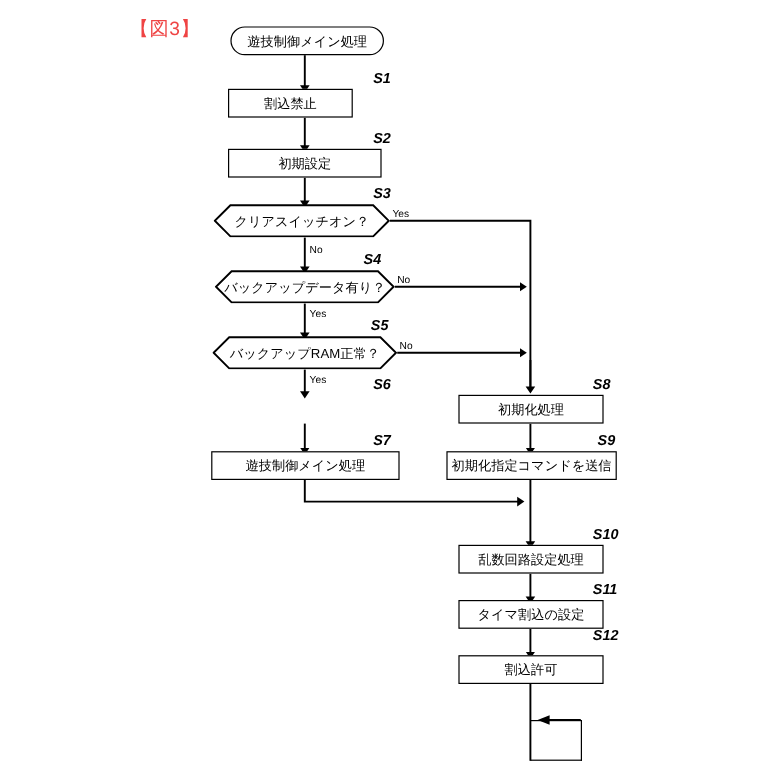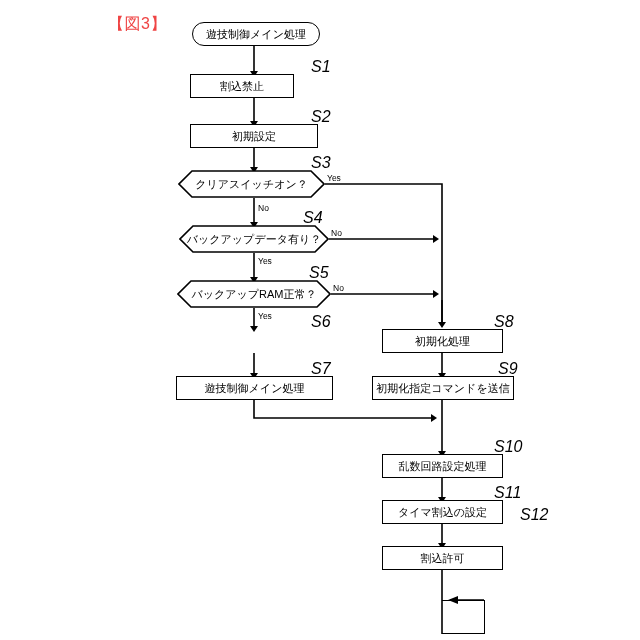"S1" .steplabel { font-size: 16px -> 12px; font-weight: none -> bold }
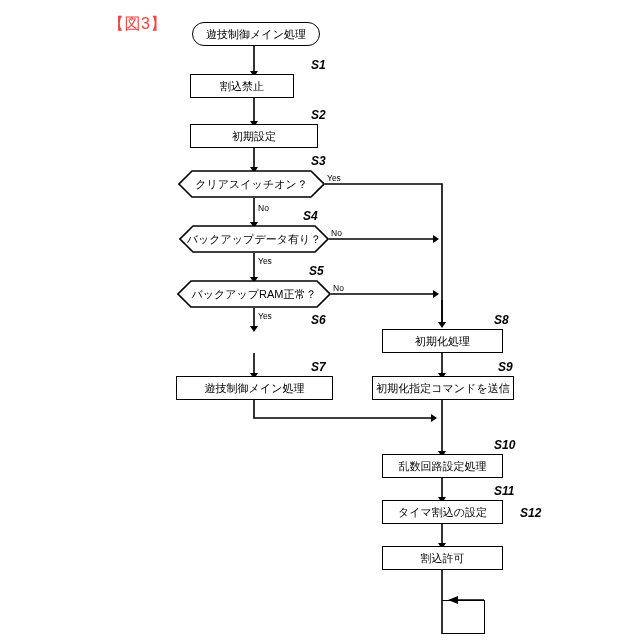"S12" div.steplabel { margin-left: 26px -> none; top: 506px -> 522px }
